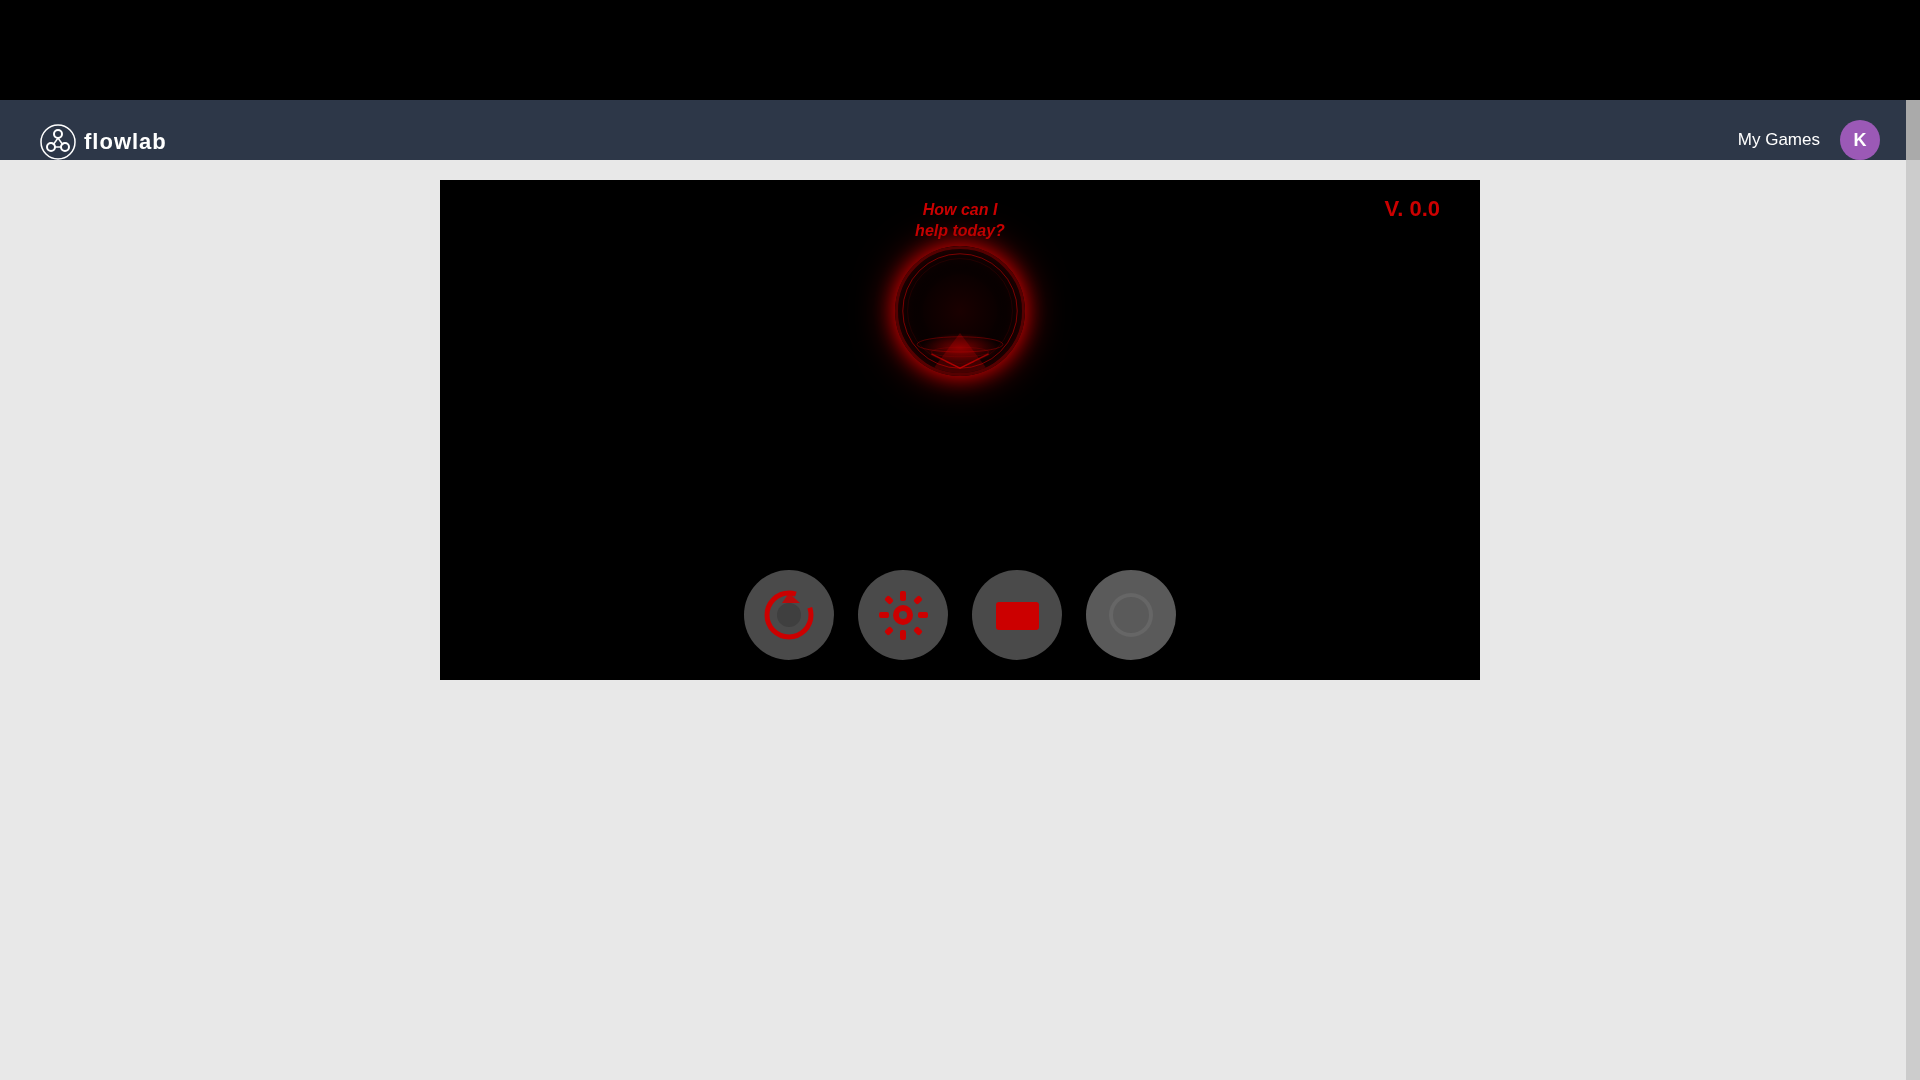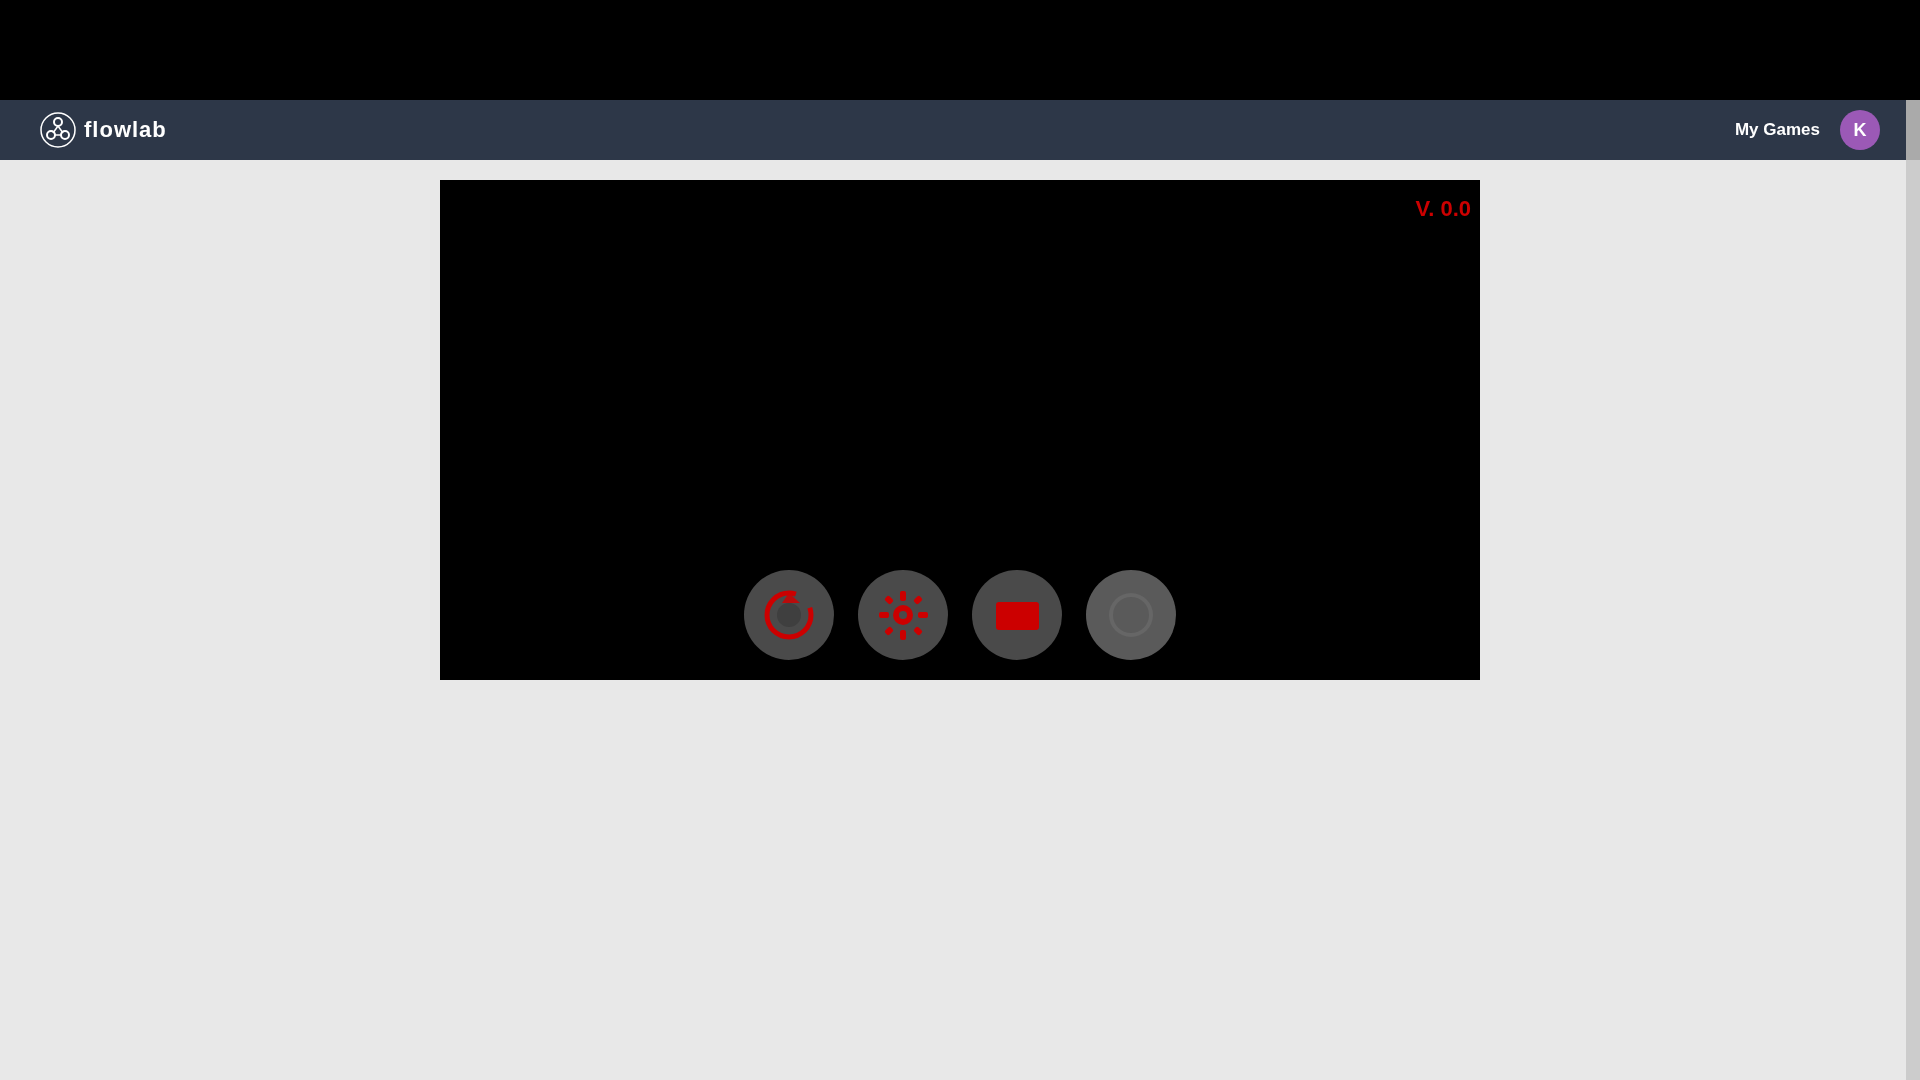"flowlab" .navbar { align-items: center -> flex-end }
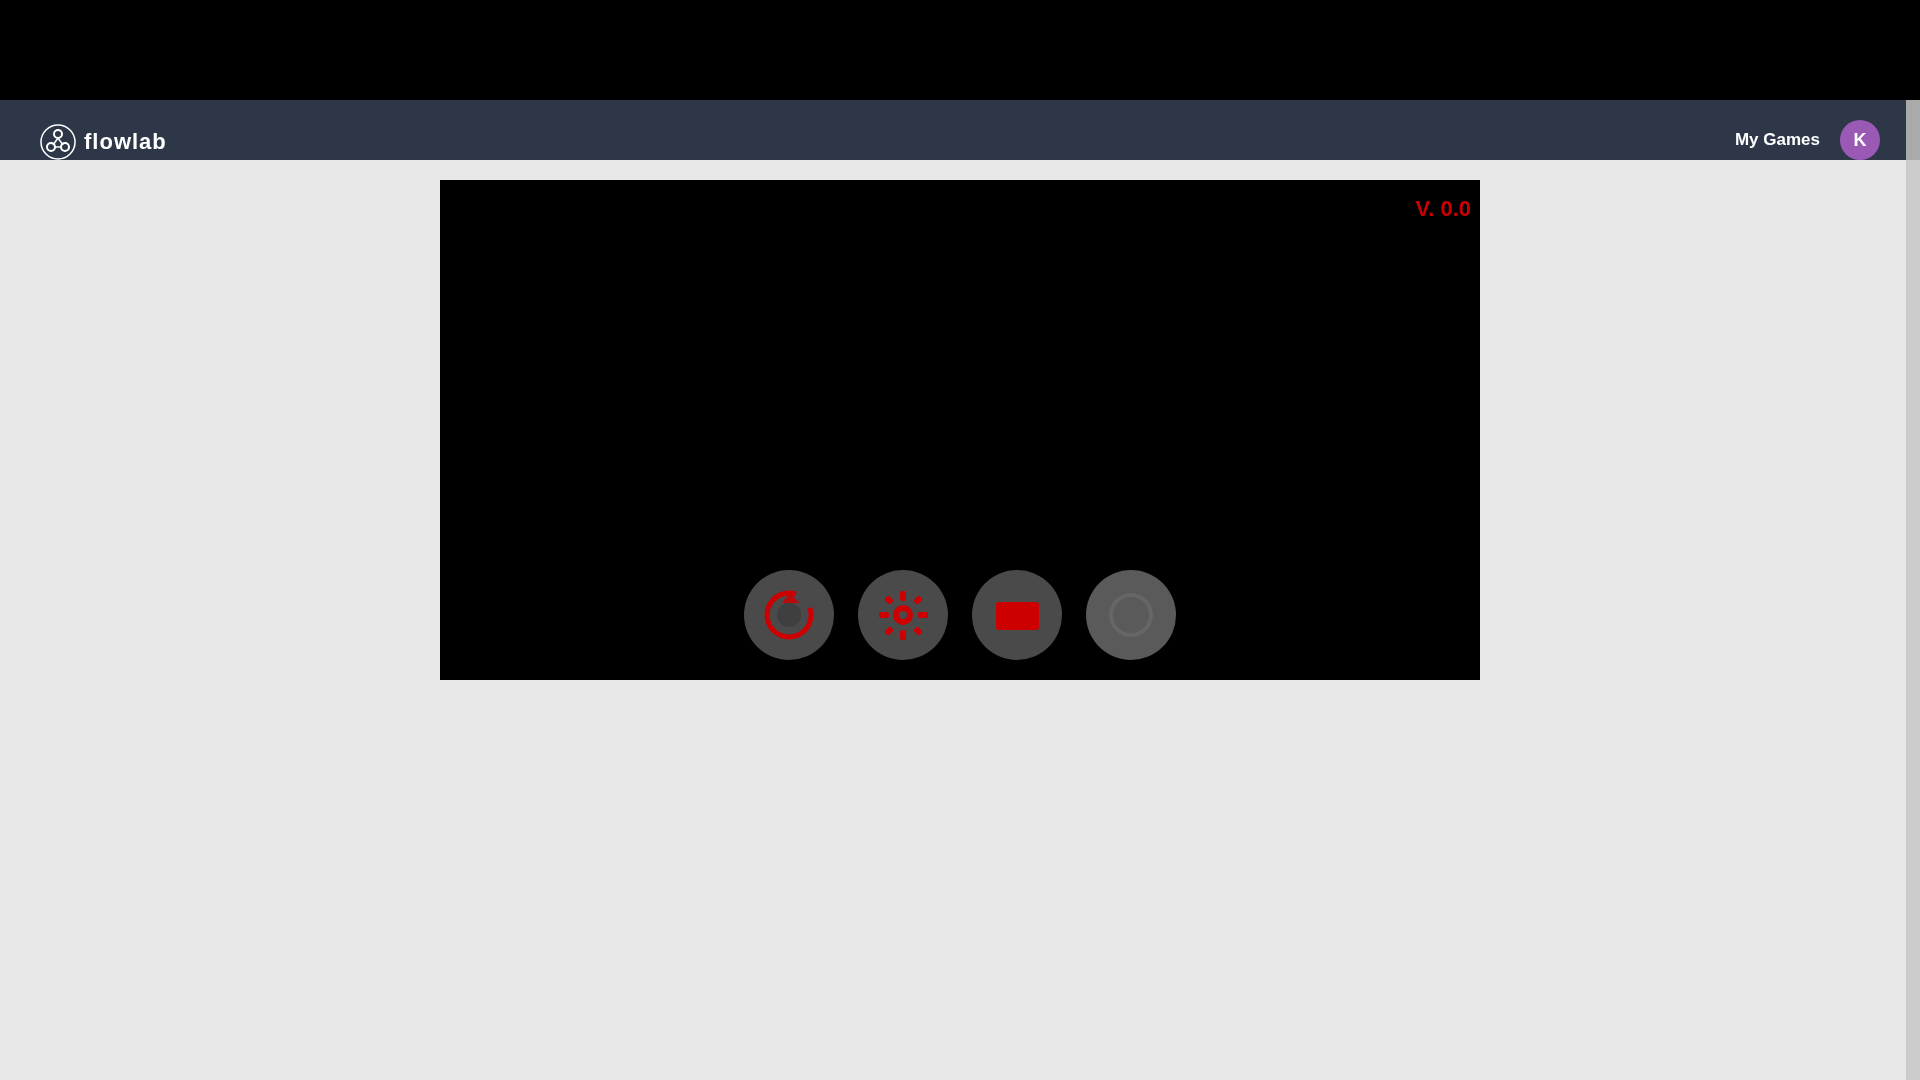"My Games" .my-games-link { font-weight: bold -> none }
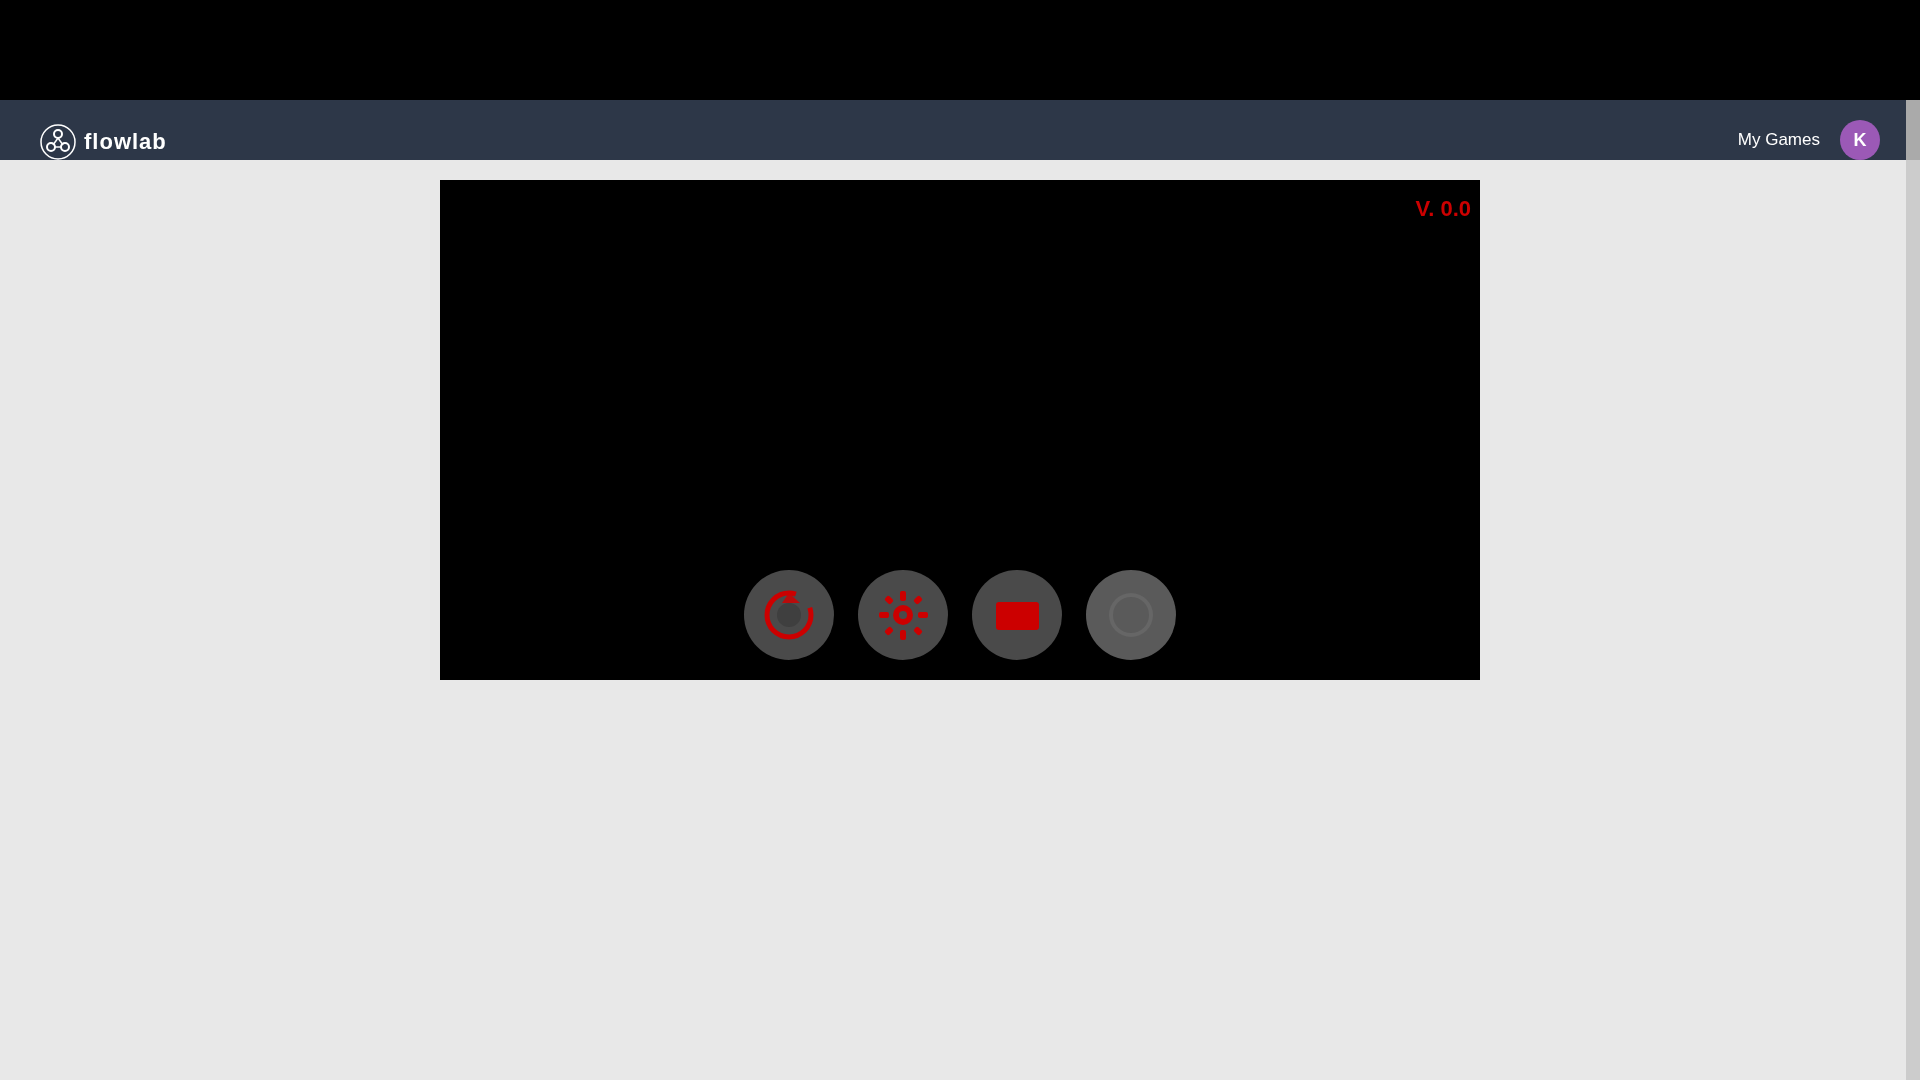"How can I" div.orb-container { html: none -> <div> <div>How can I<br>help today?</div> <div> <svg> <ellipse></ellipse> <ellipse></ellipse> <line></line> <line></line> <line></line> <line></line> <ellipse></ellipse> <ellipse></ellipse> </svg> <div></div> </div> </div> }
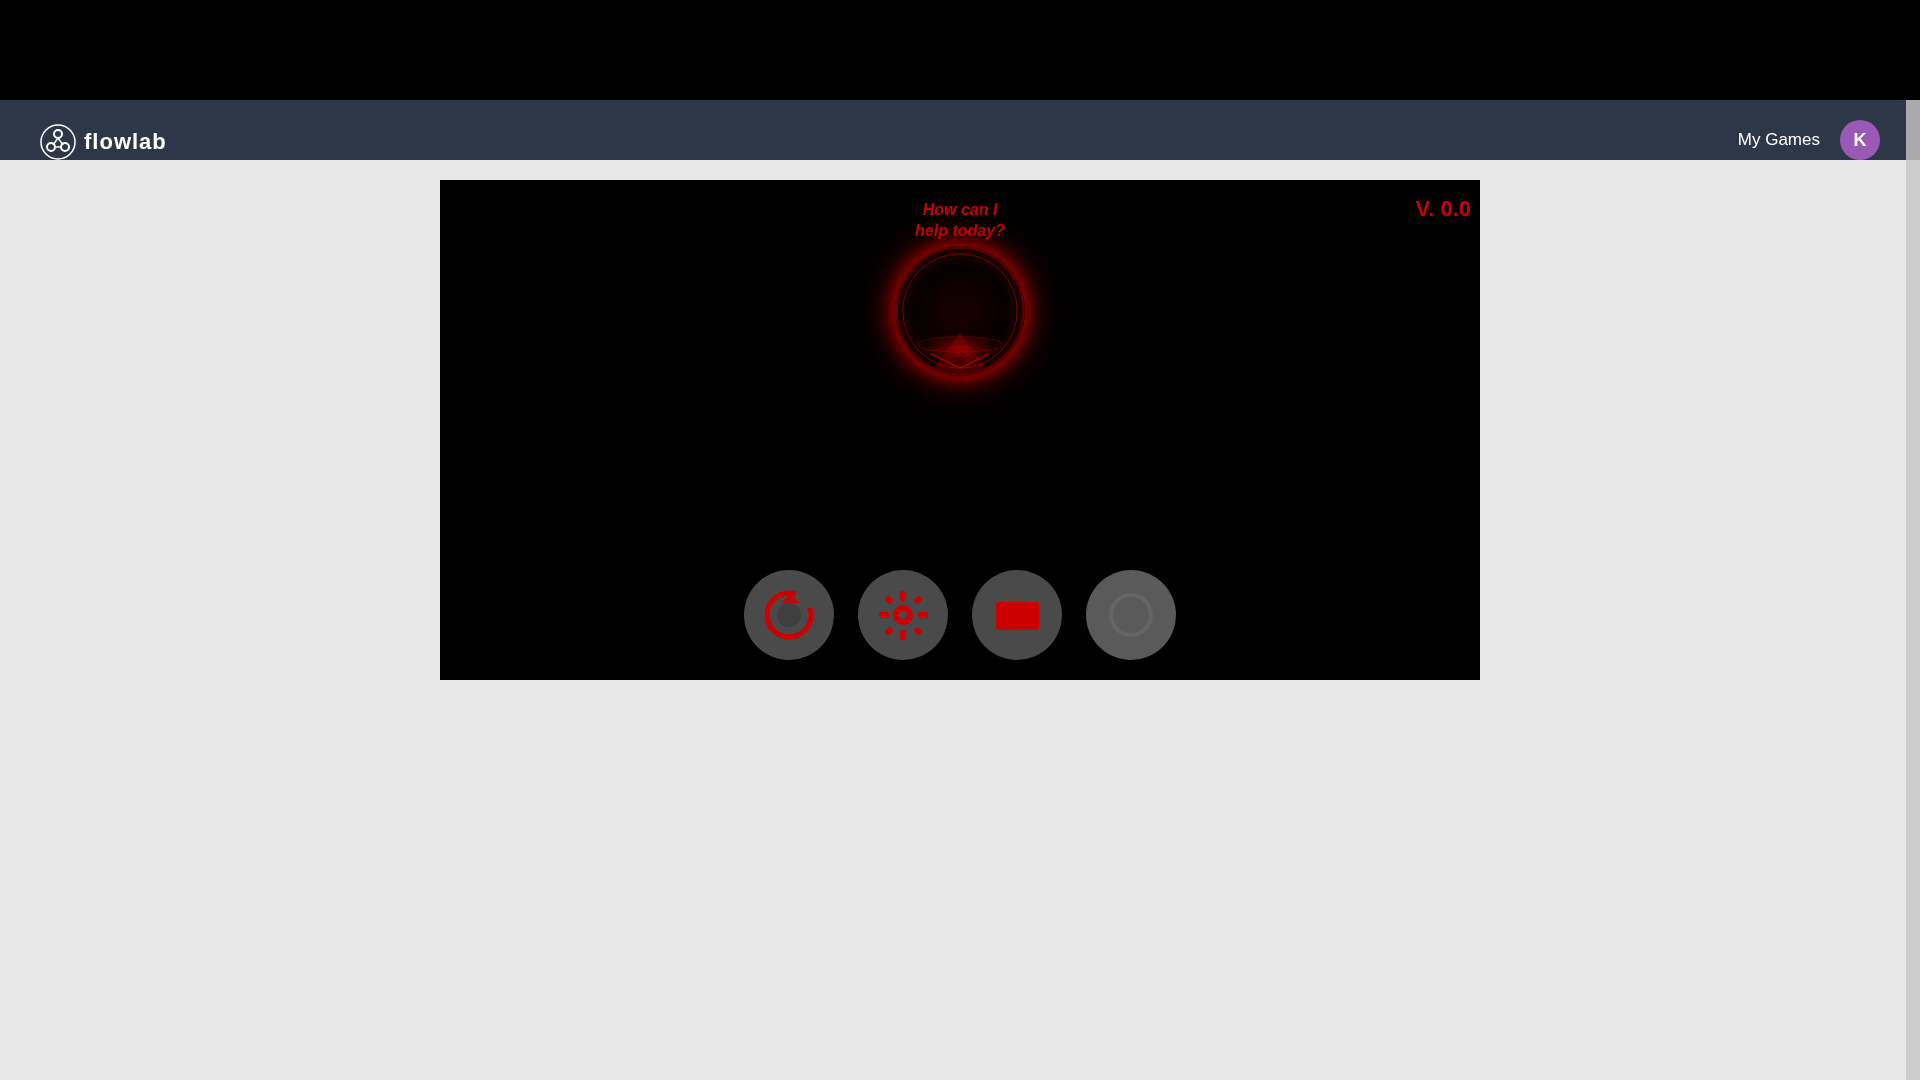"V. 0.0" .version-text { right: 9px -> 40px }
